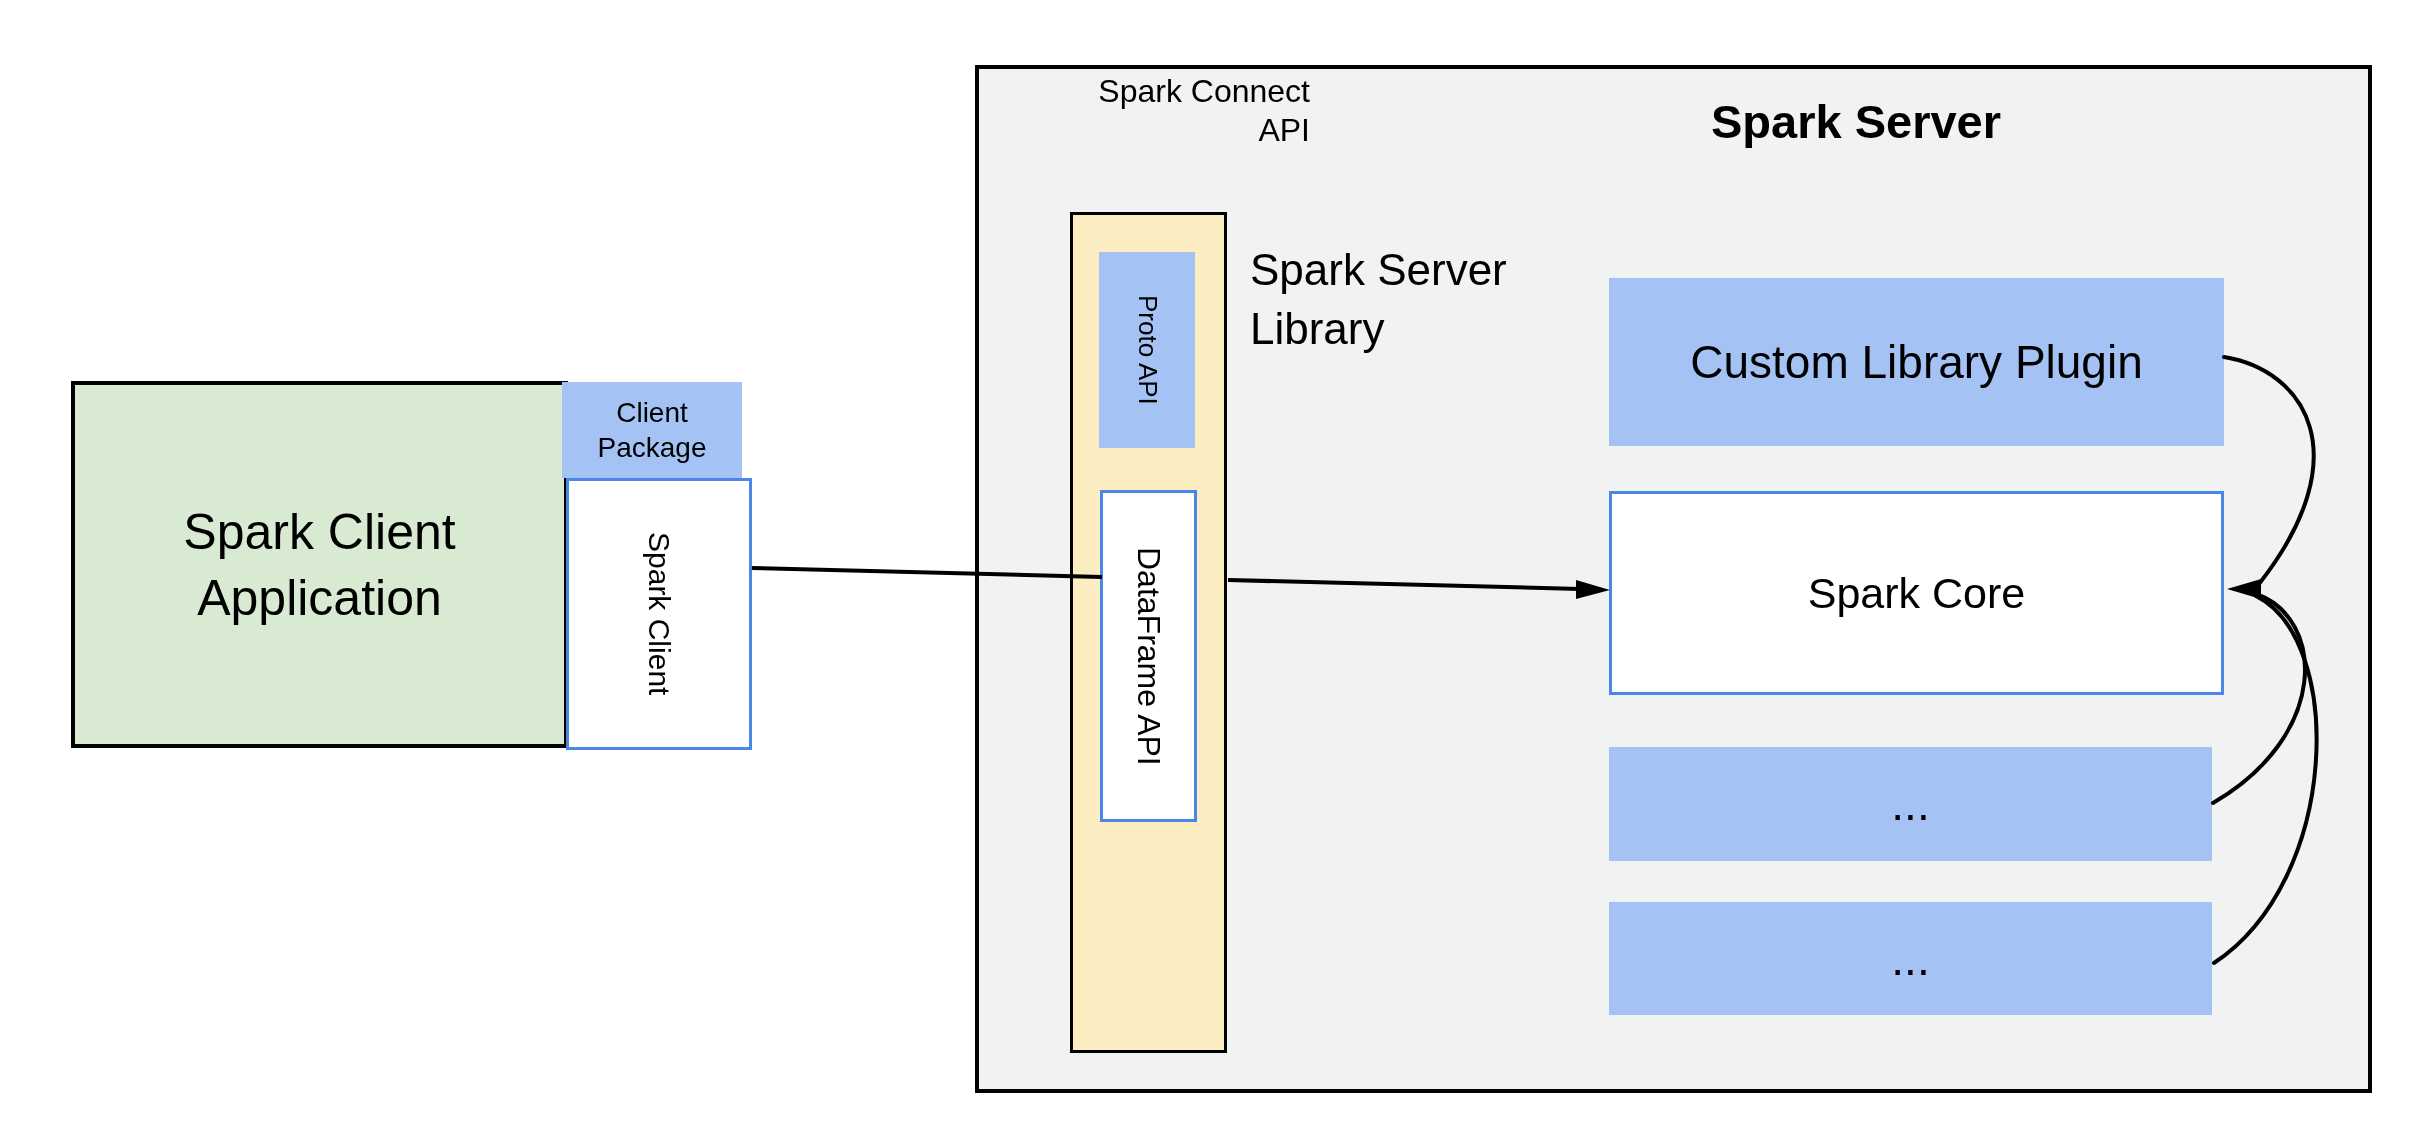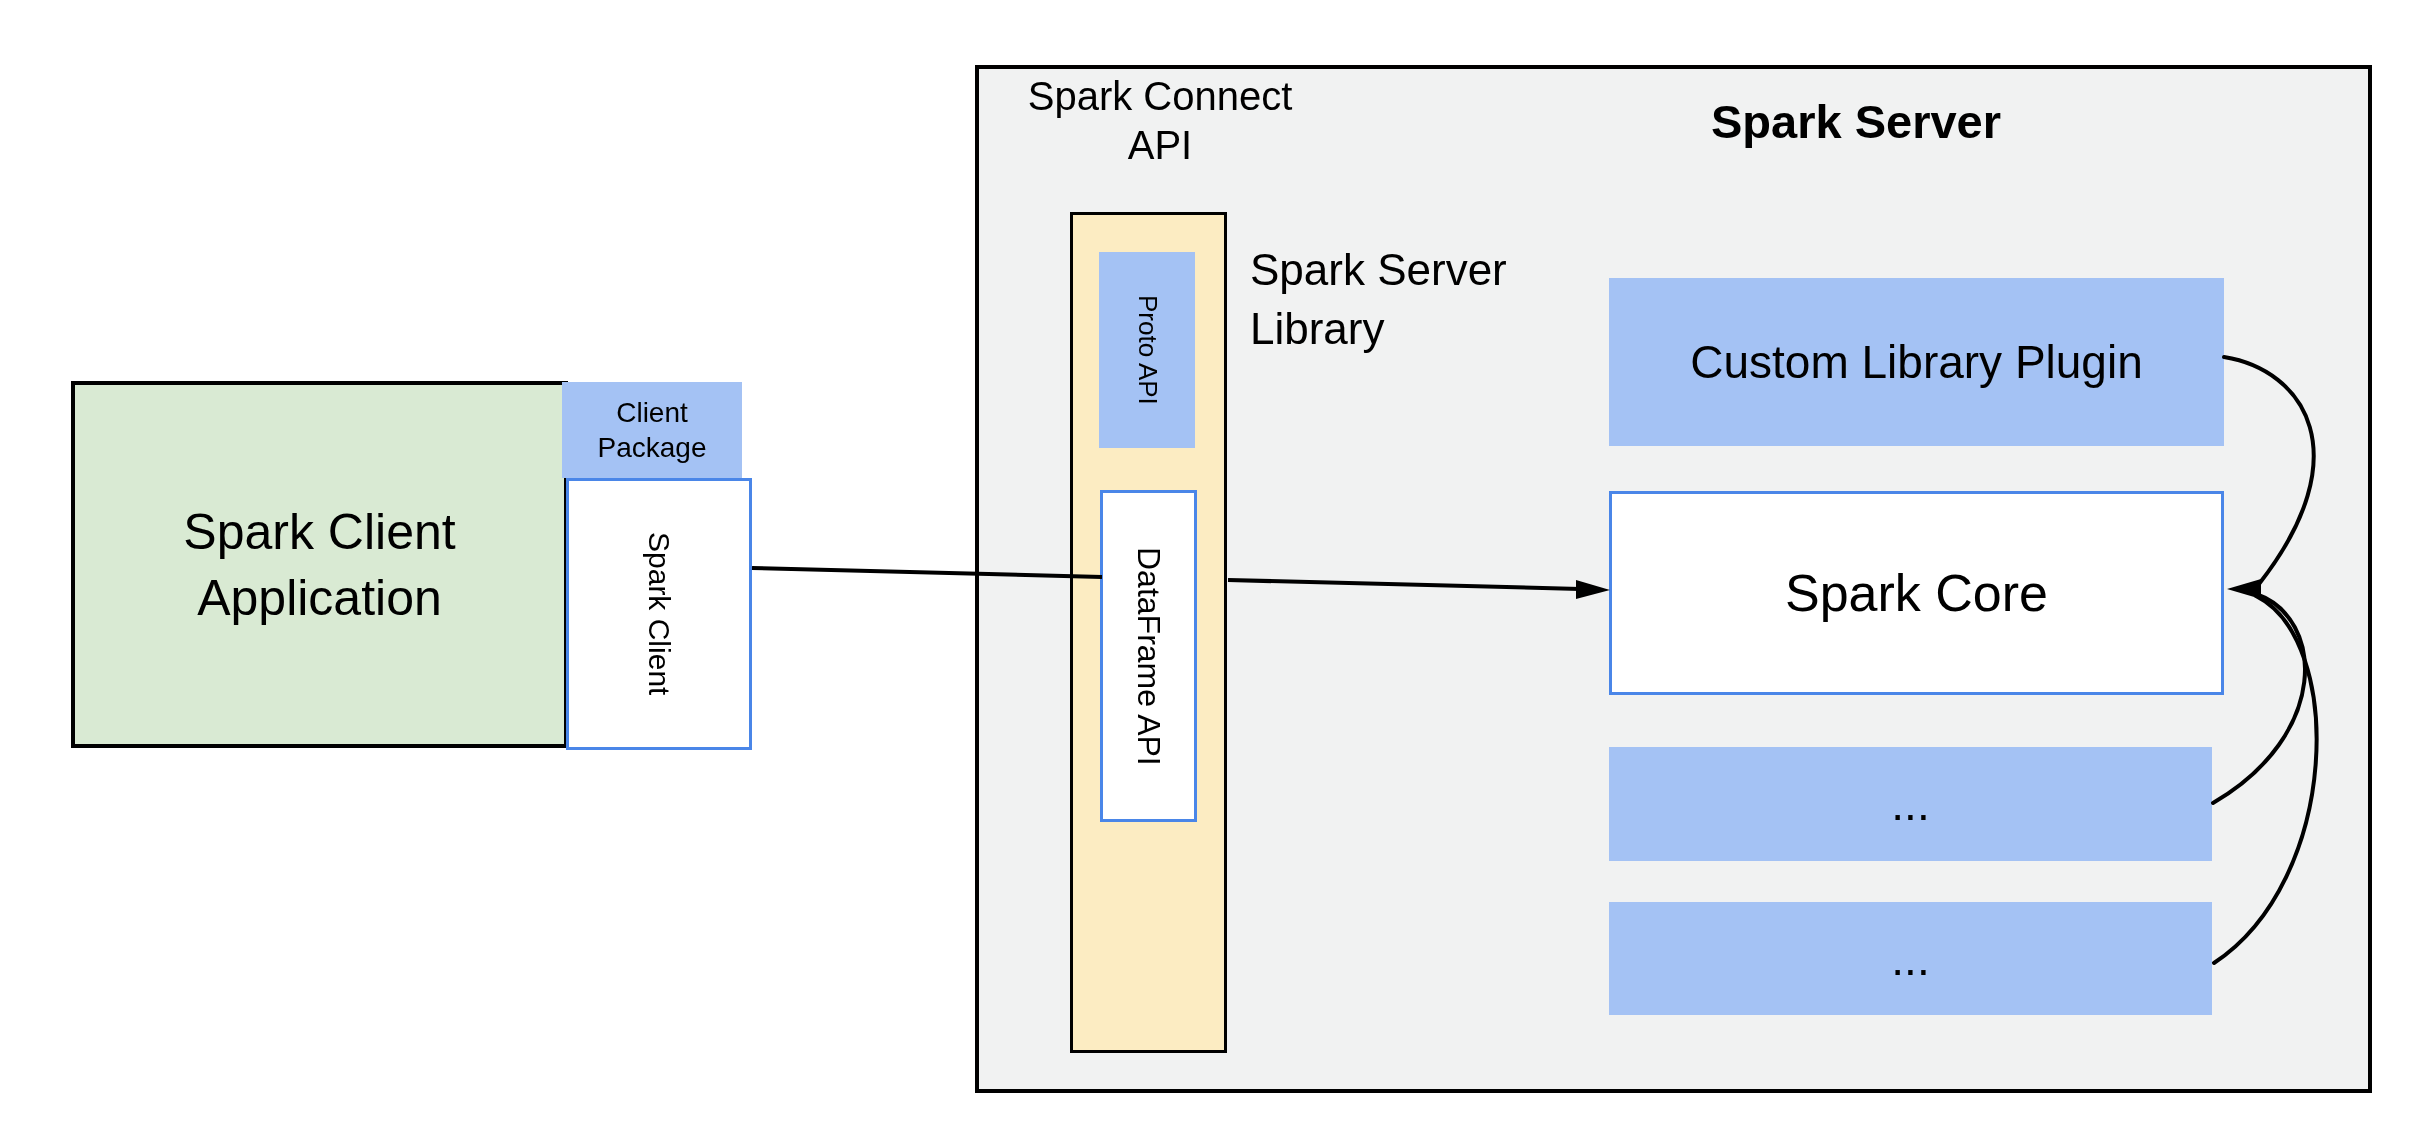"Spark Connect" .connect-title { font-size: 40px -> 32px; text-align: center -> right }
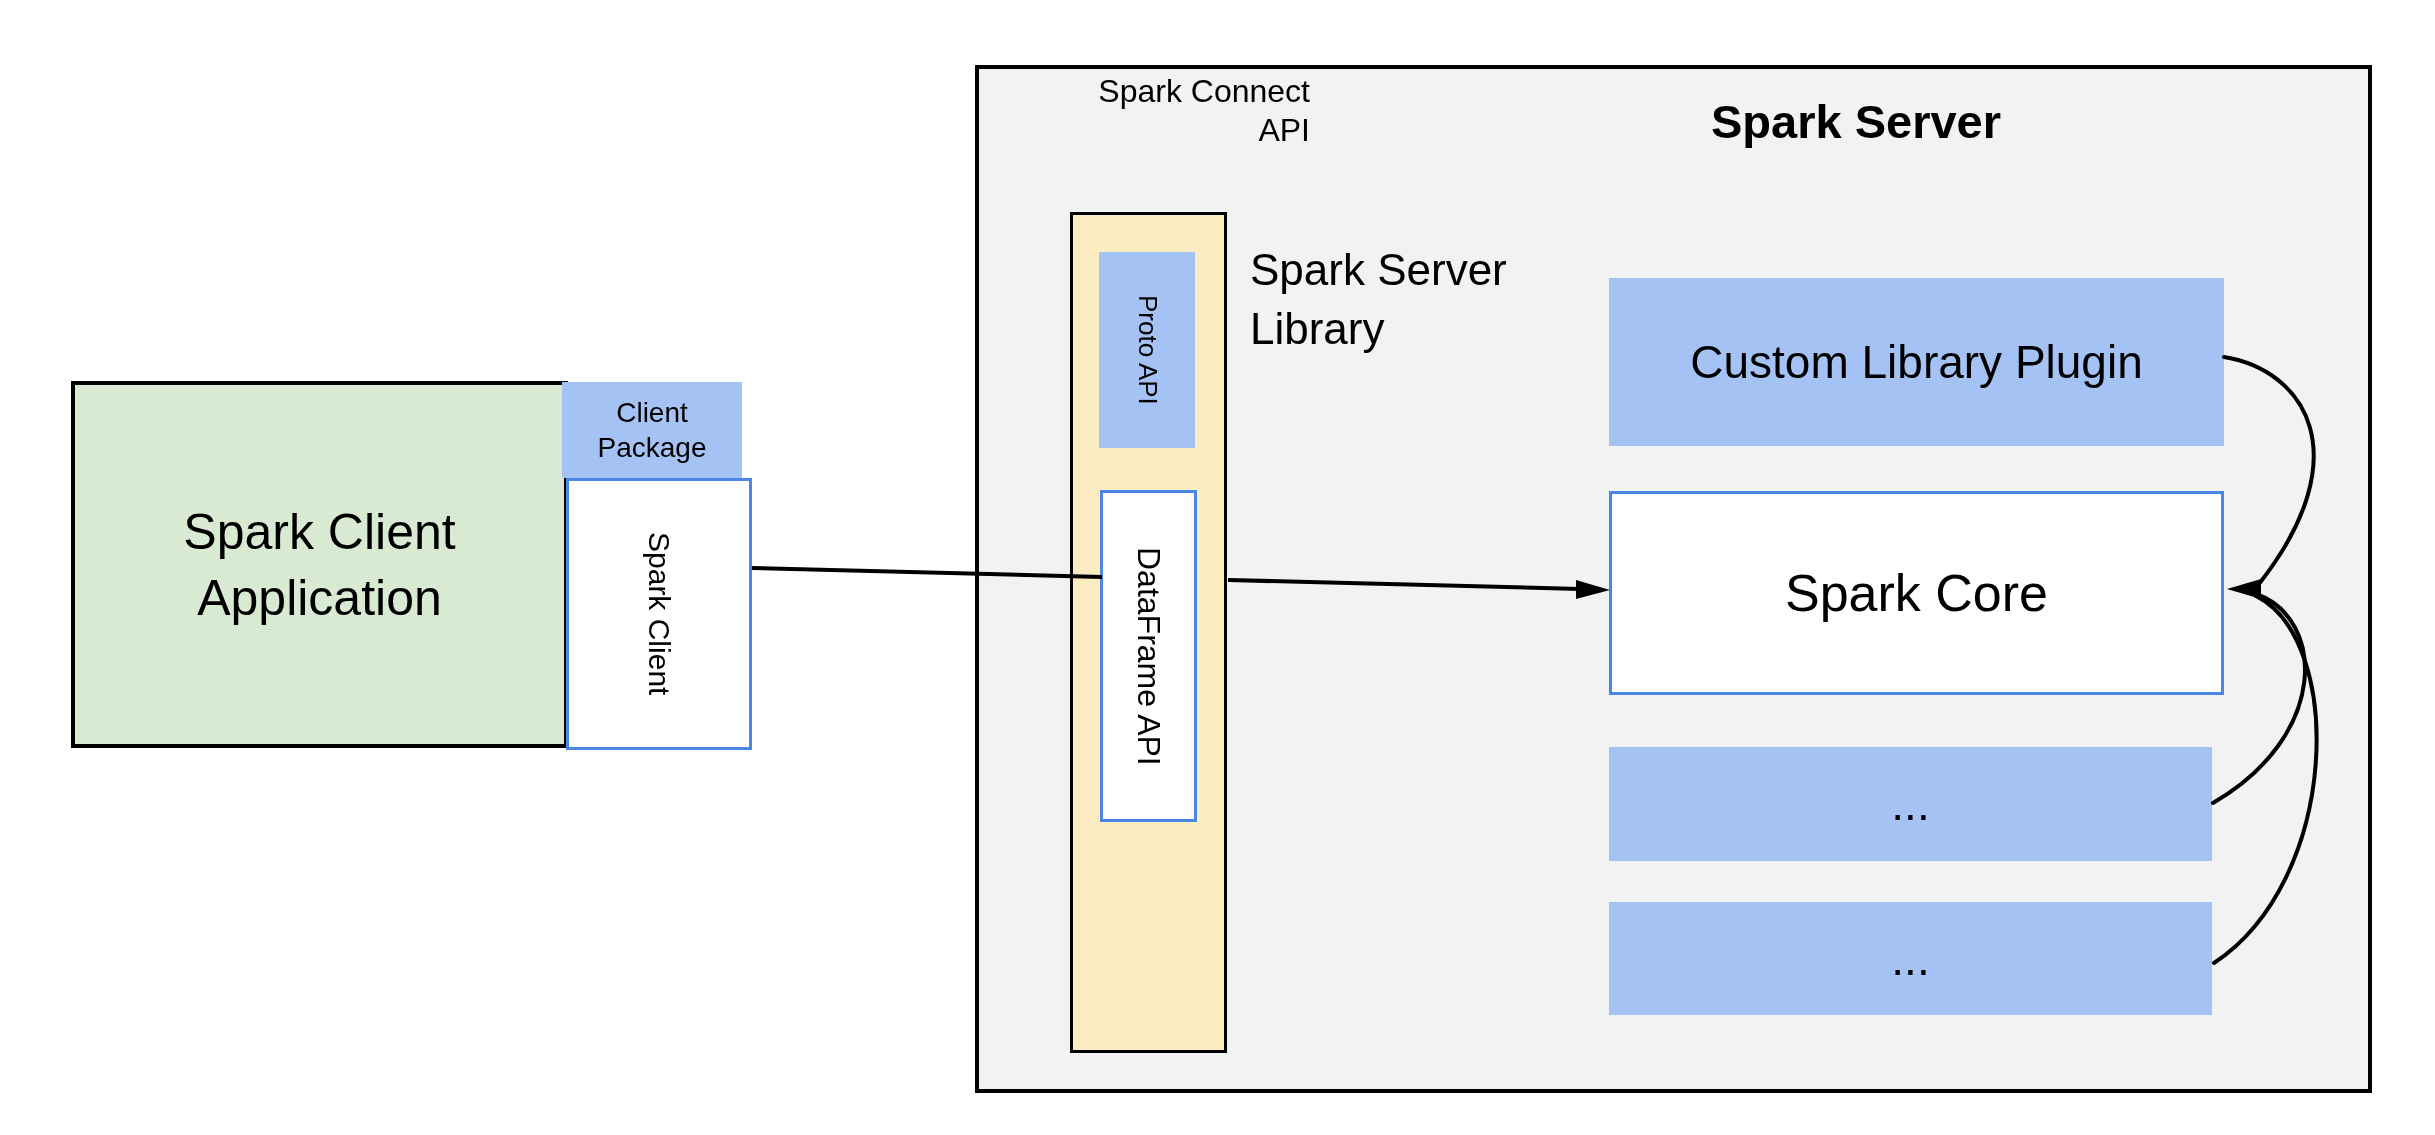"Spark Core" .spark-core-box { font-size: 52px -> 43px }
